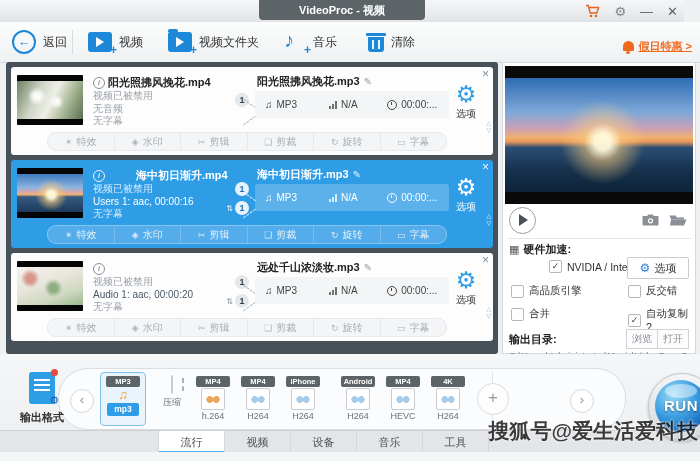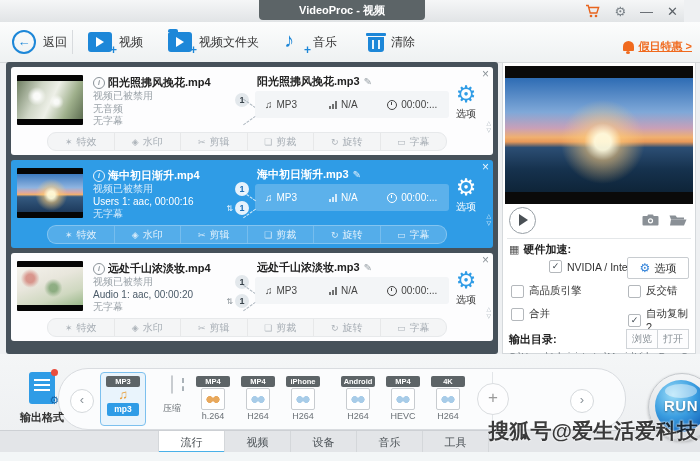"海中初日渐升.mp4" .selected .stitle { margin-left: none -> 28px }
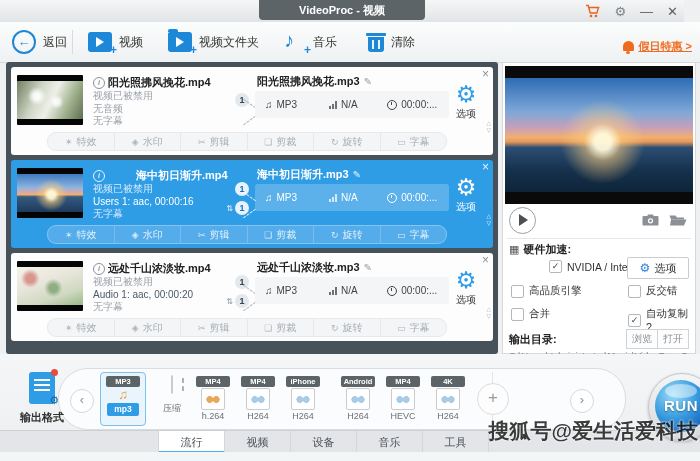"远处千山浓淡妆.mp4" span.stitle { html: <span>远处千山浓淡妆.mp4</span> -> none }
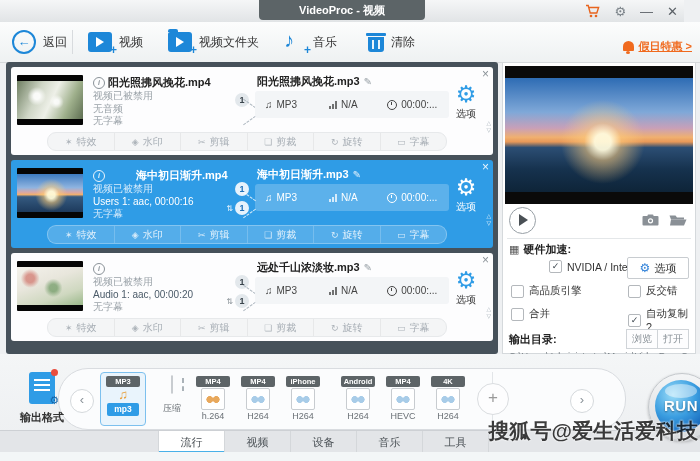"压缩" .tile-zip .tlabel { margin-top: 8px -> 2px }
